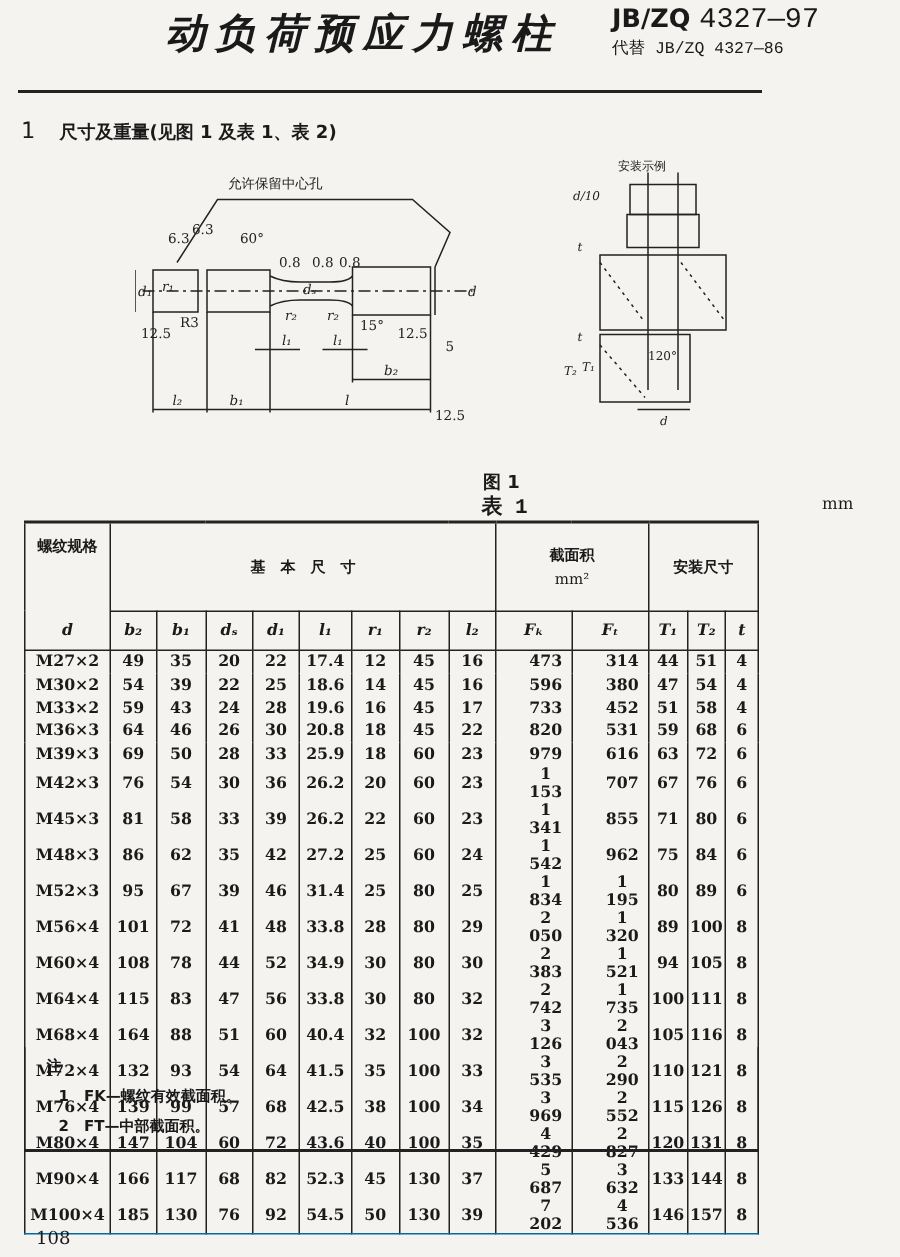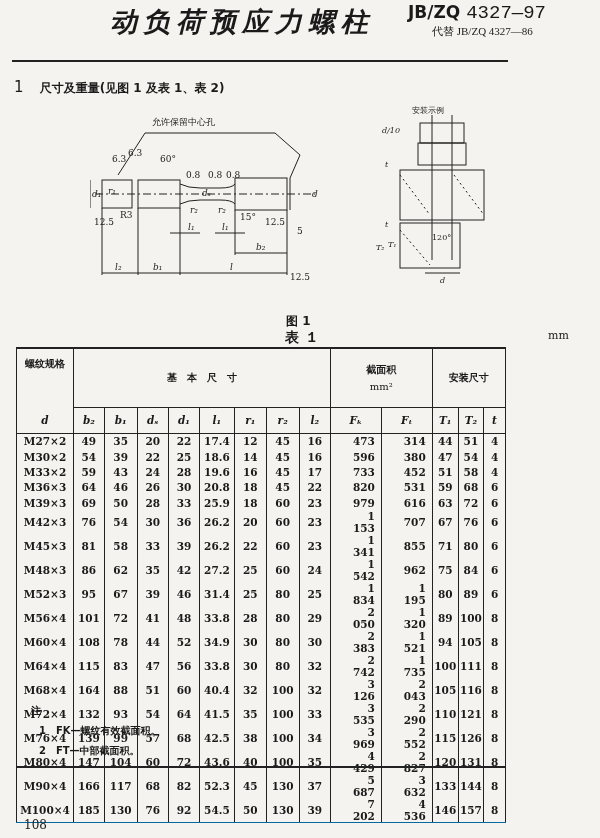"代替 JB/ZQ 4327—86" .replaces { font-family: Liberation Serif, serif -> Liberation Mono, monospace; margin-left: 24px -> none }
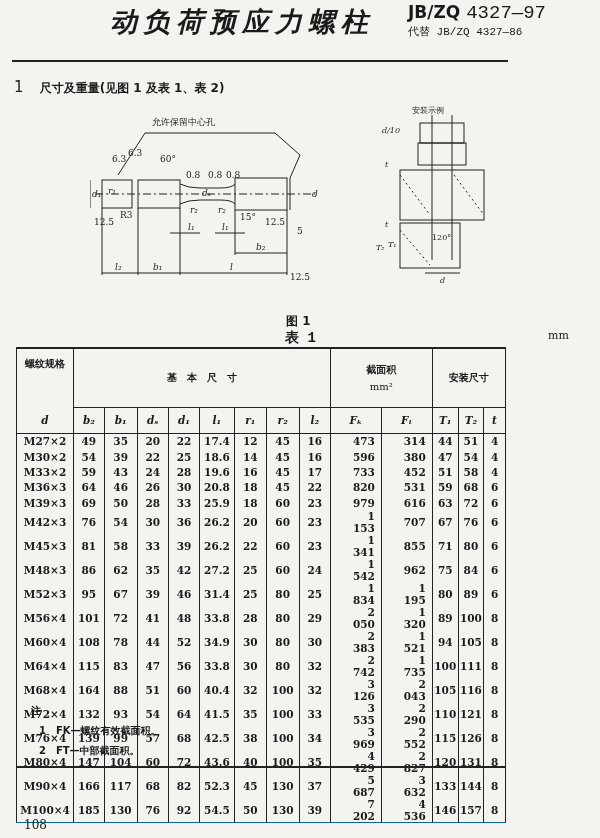"图 1" .caption { margin-left: none -> 36px }
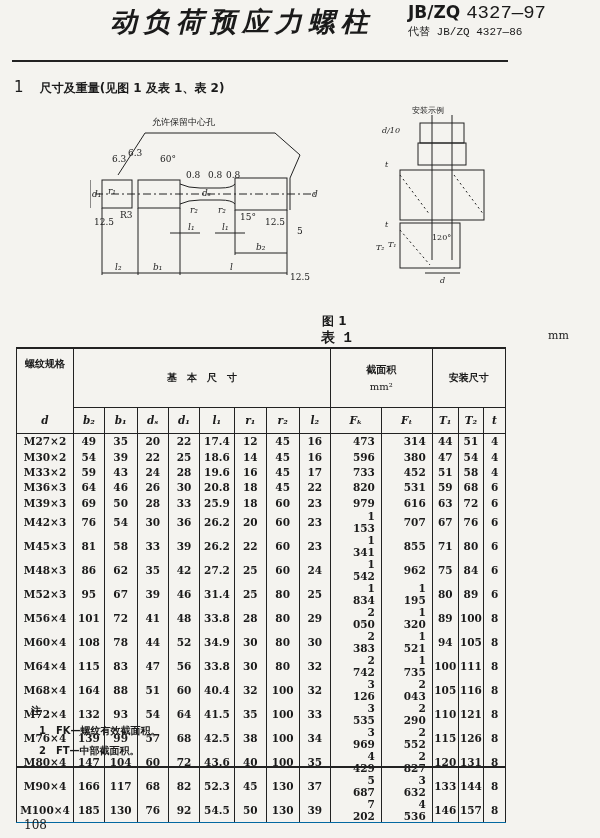"473" table.main .rnum { text-align: right -> none }
